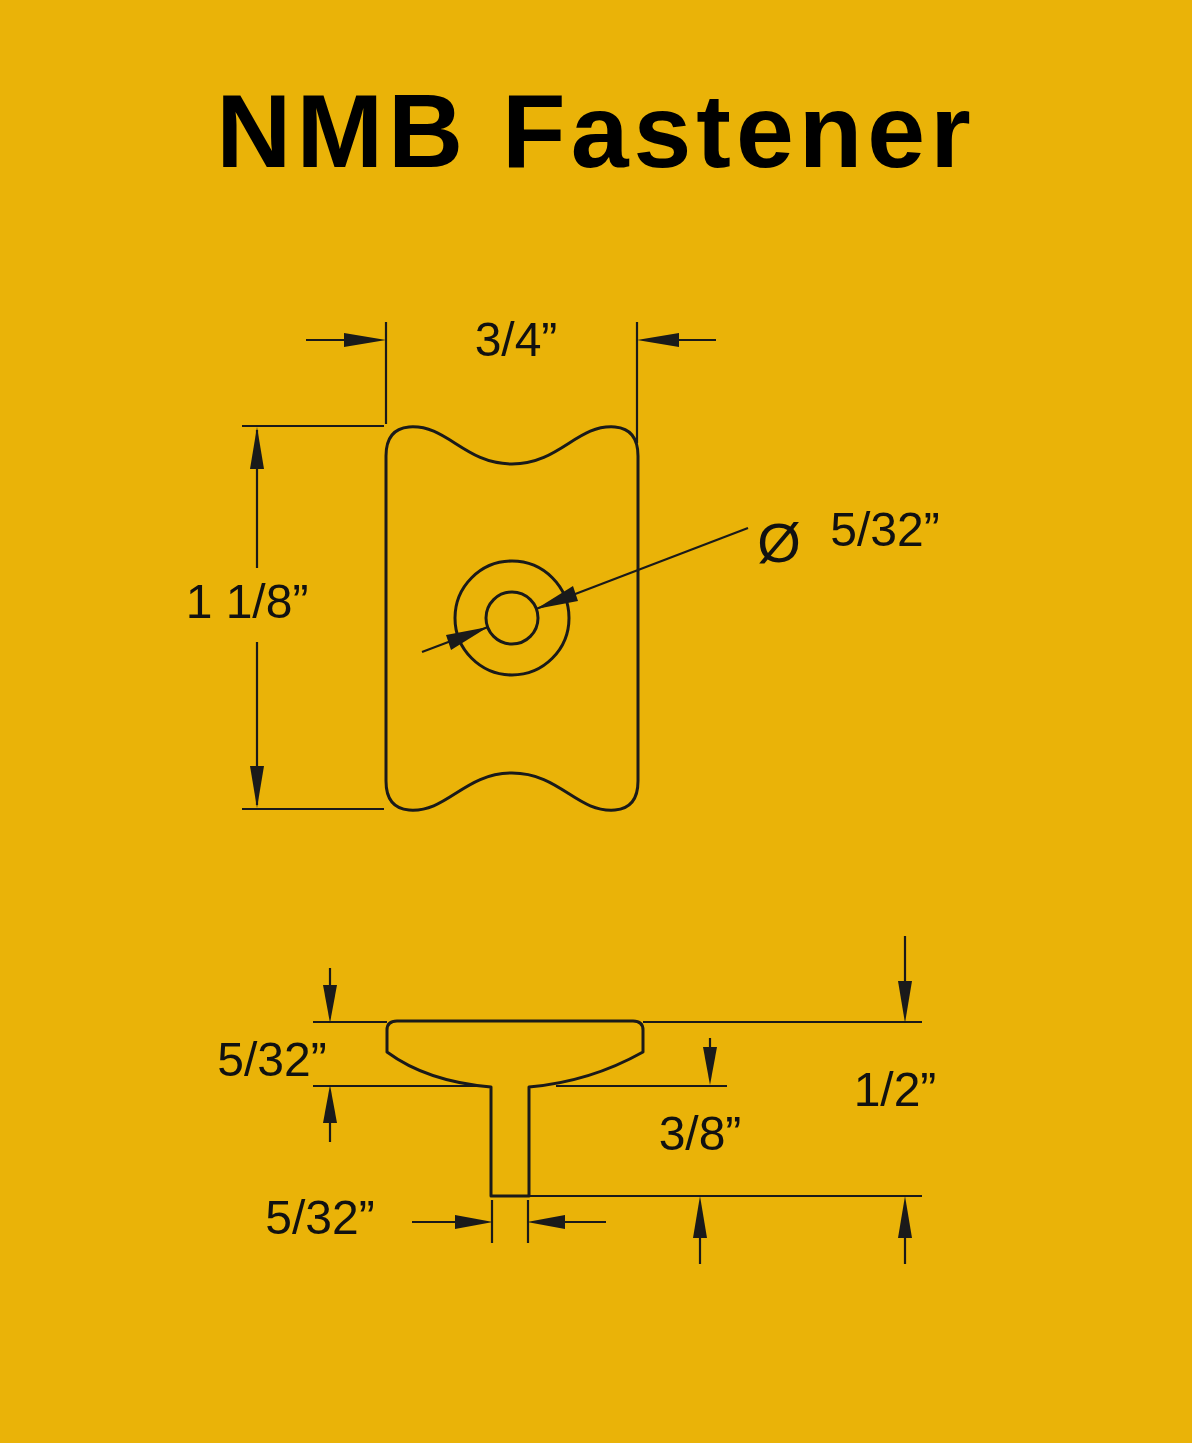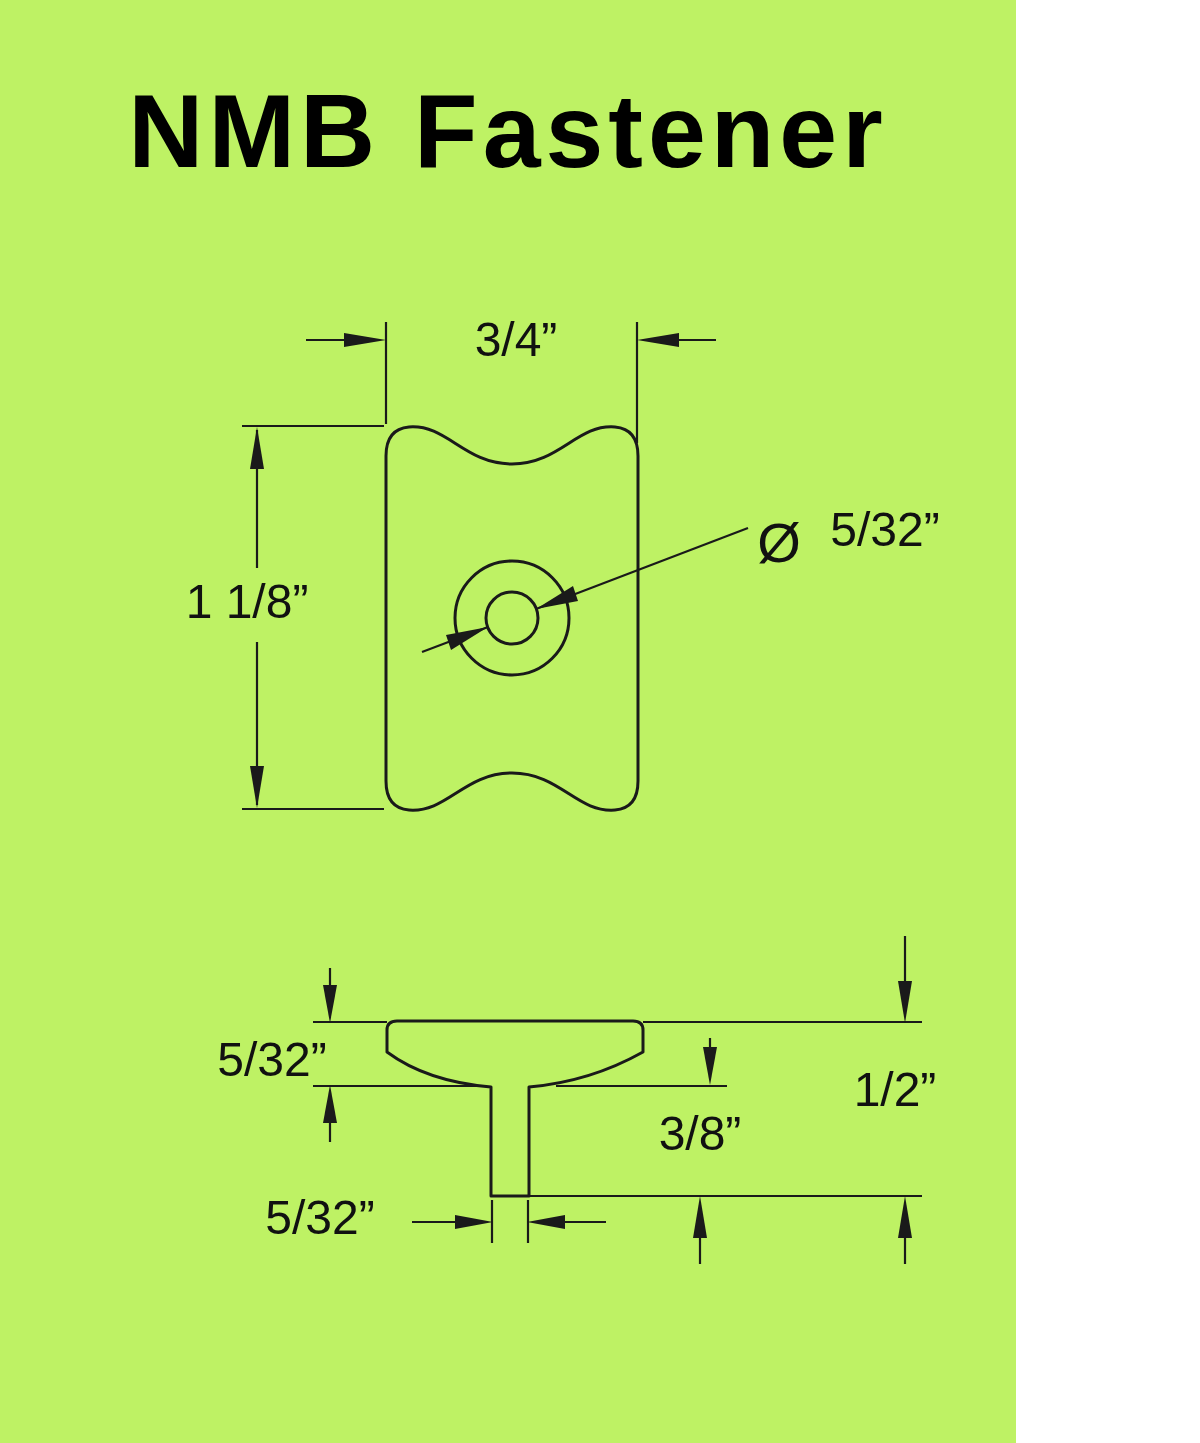"NMB Fastener" .page { background: #bef264 -> #eab308; width: 1016px -> 1192px }
